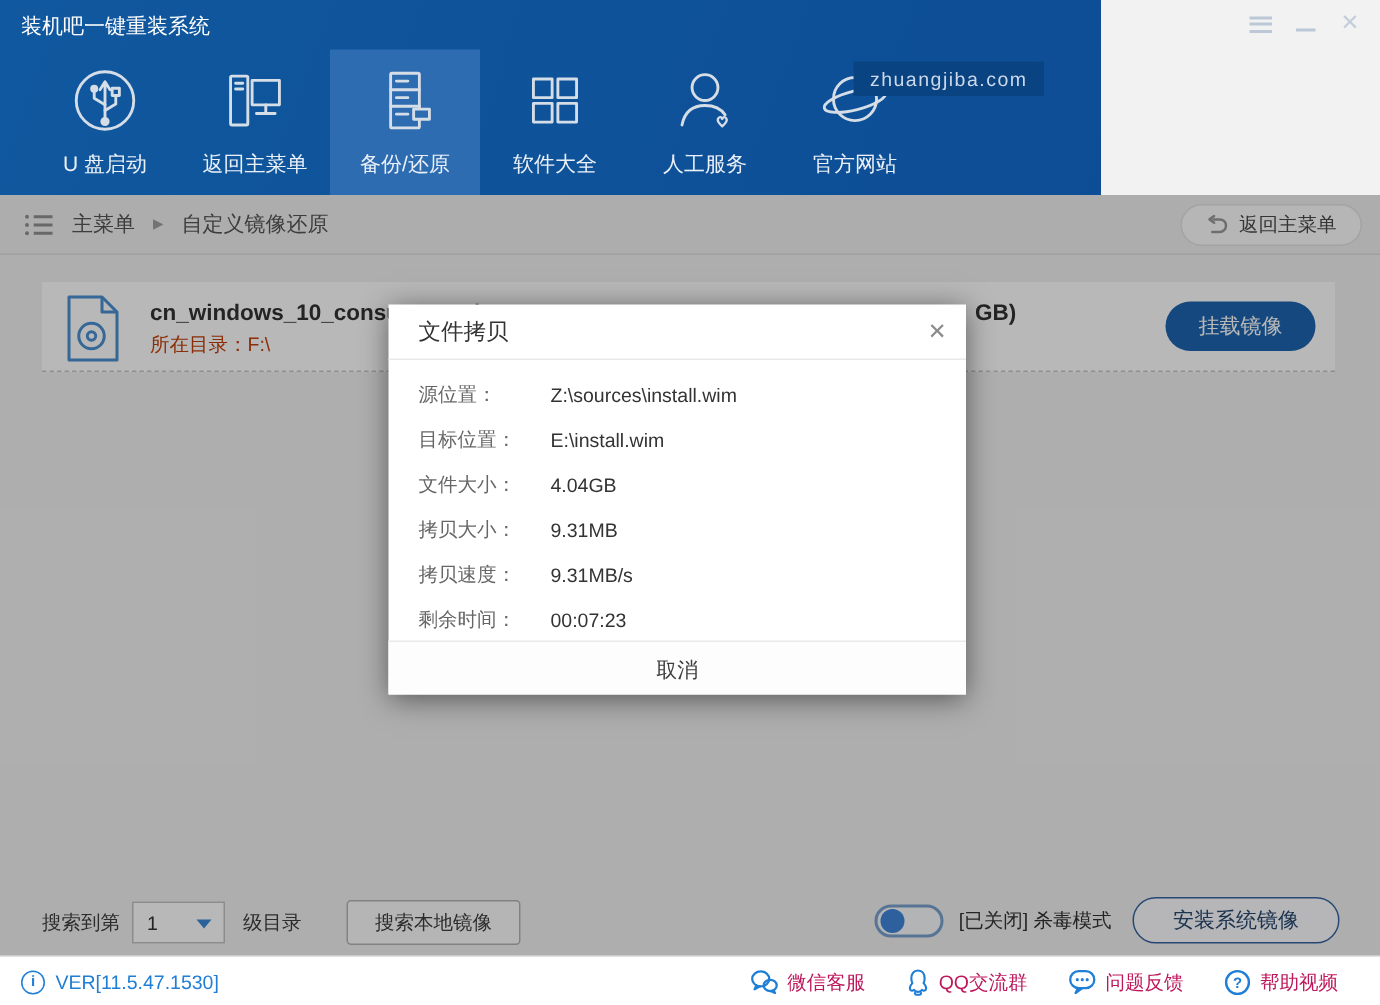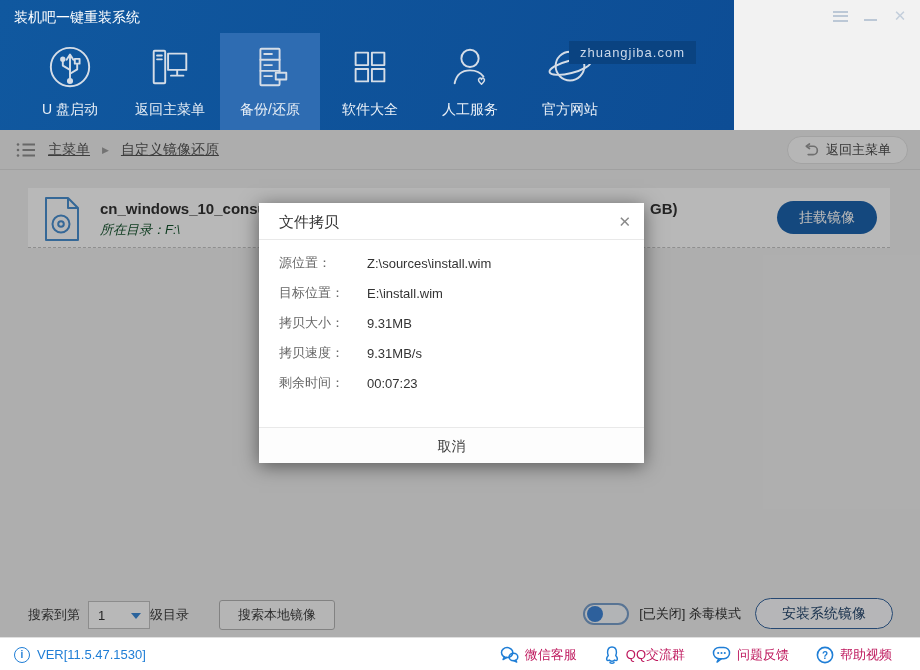"主菜单" .crumb { text-decoration: underline -> none }
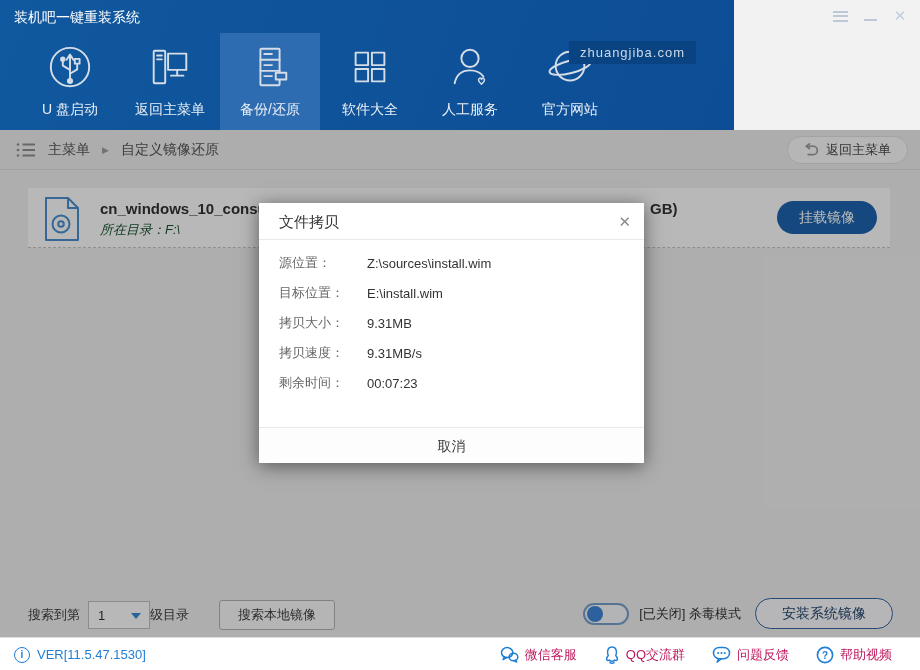"所在目录：F:\" .file-dir { color: #14532d -> #c2410c; font-style: italic -> none }
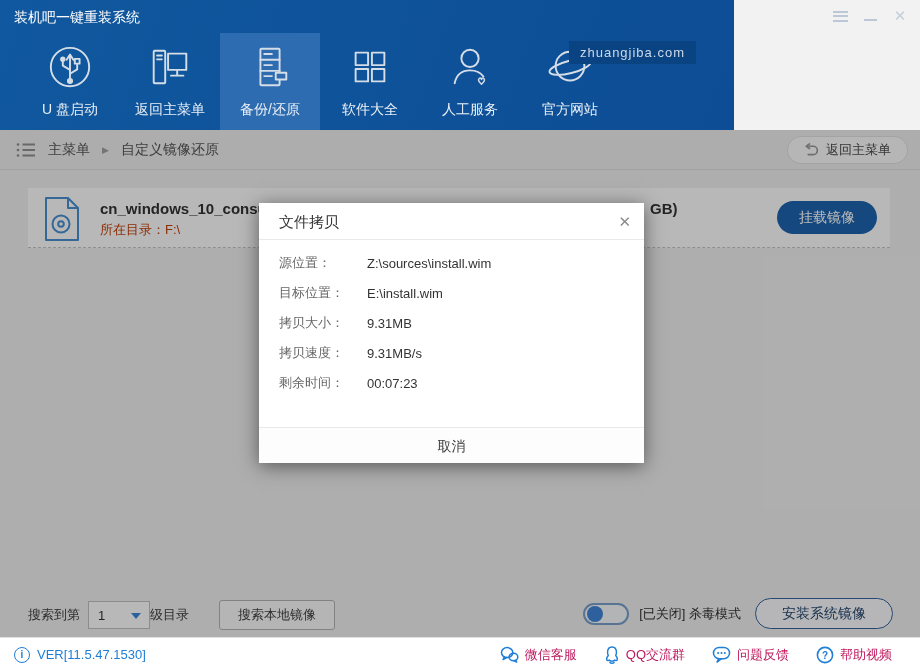"文件大小：" div.d-row { html: none -> <div> <span>文件大小：</span> <span>4.04GB</span> </div> }
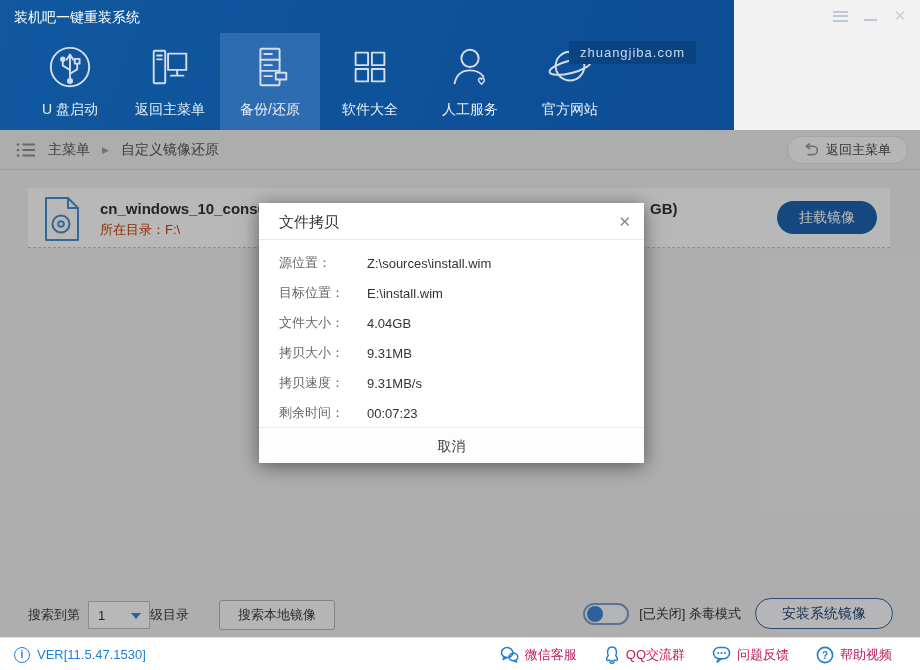"级目录" .ctl-text2 { margin-left: none -> 12px }
